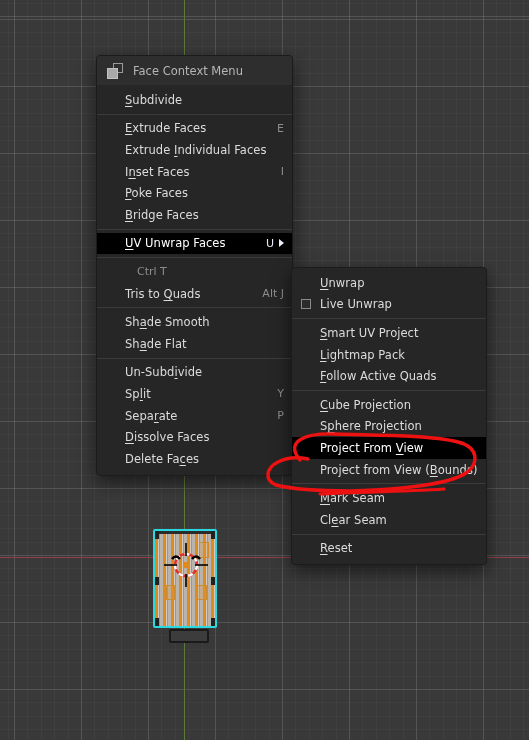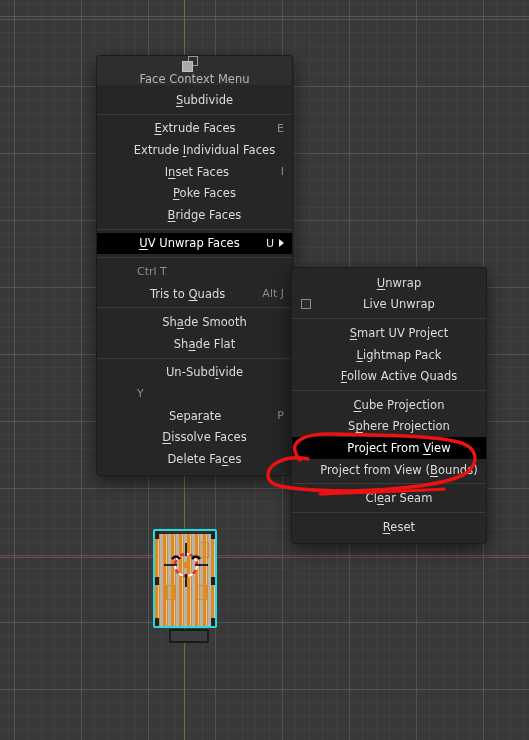"Face Context Menu" .menu-title { flex-direction: column -> none }
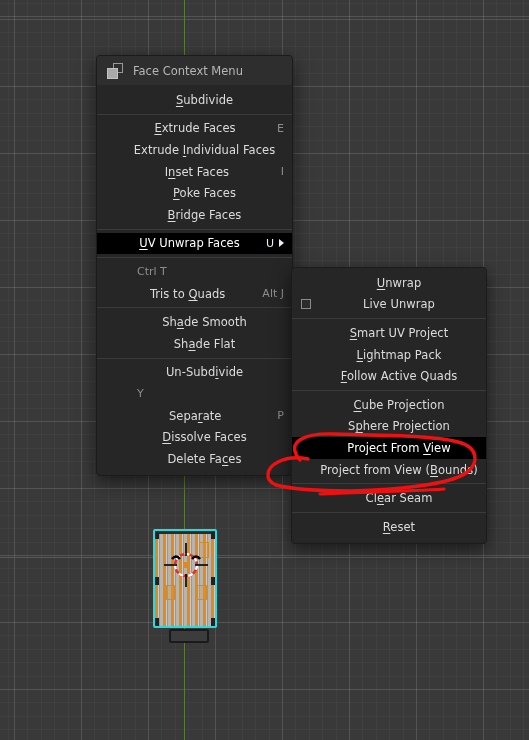"Subdivide" .menu-row { text-align: center -> none }
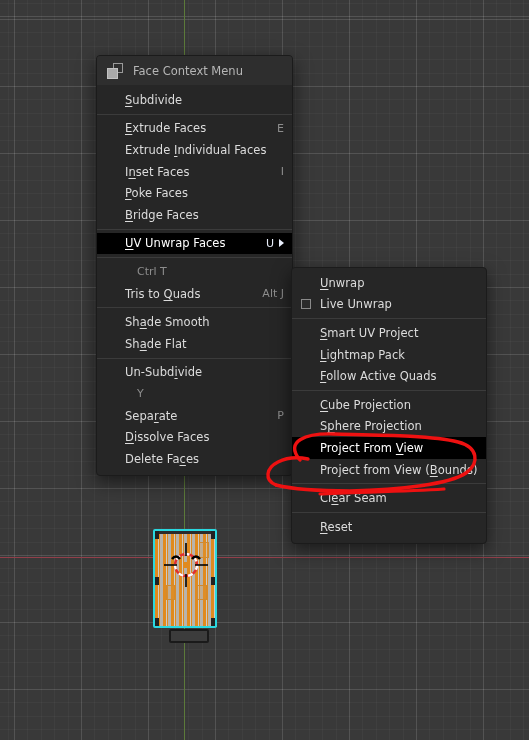"Split" span.lbl { html: none -> <span>Sp<span>l</span>it</span> }
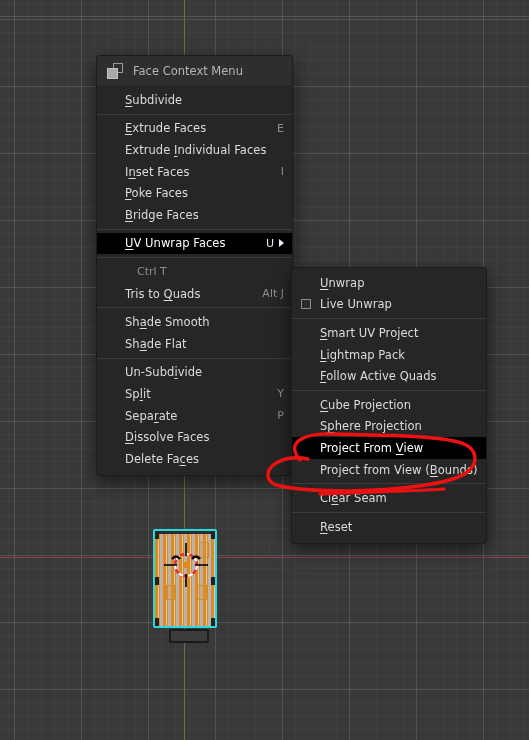"Mark Seam" div.menu-row { html: none -> <div> <span><span>M</span>ark Seam</span> </div> }
